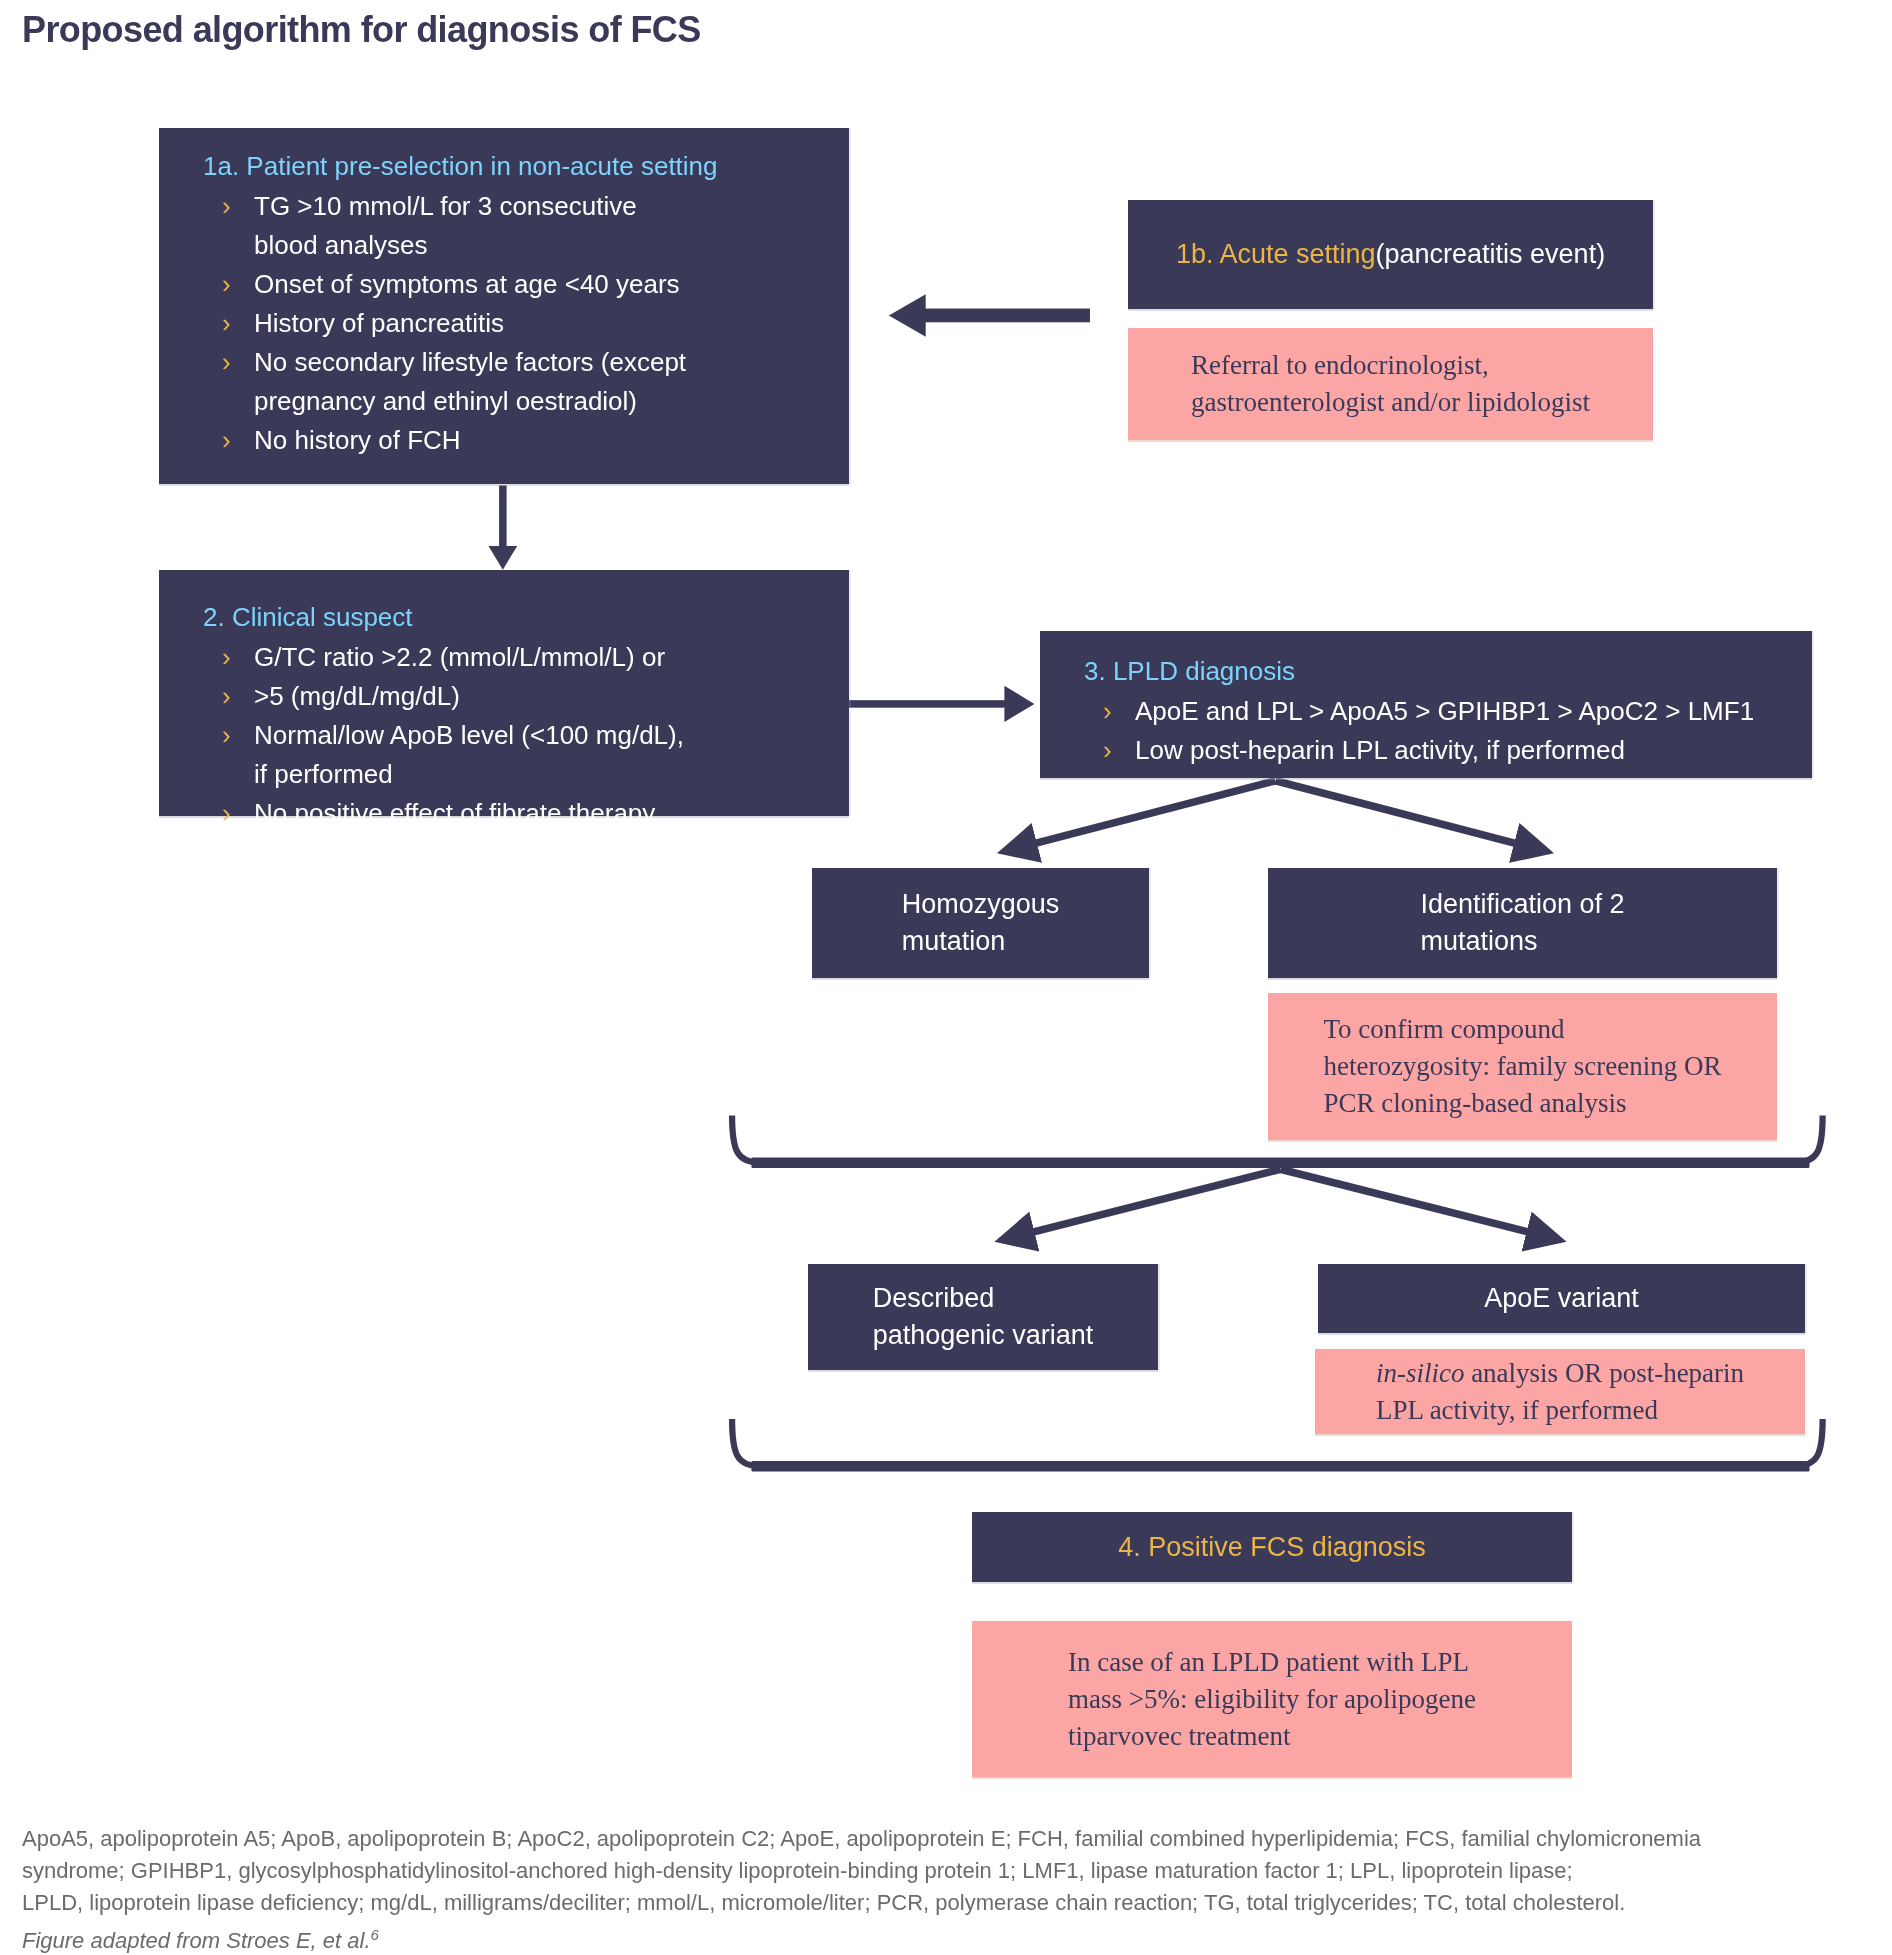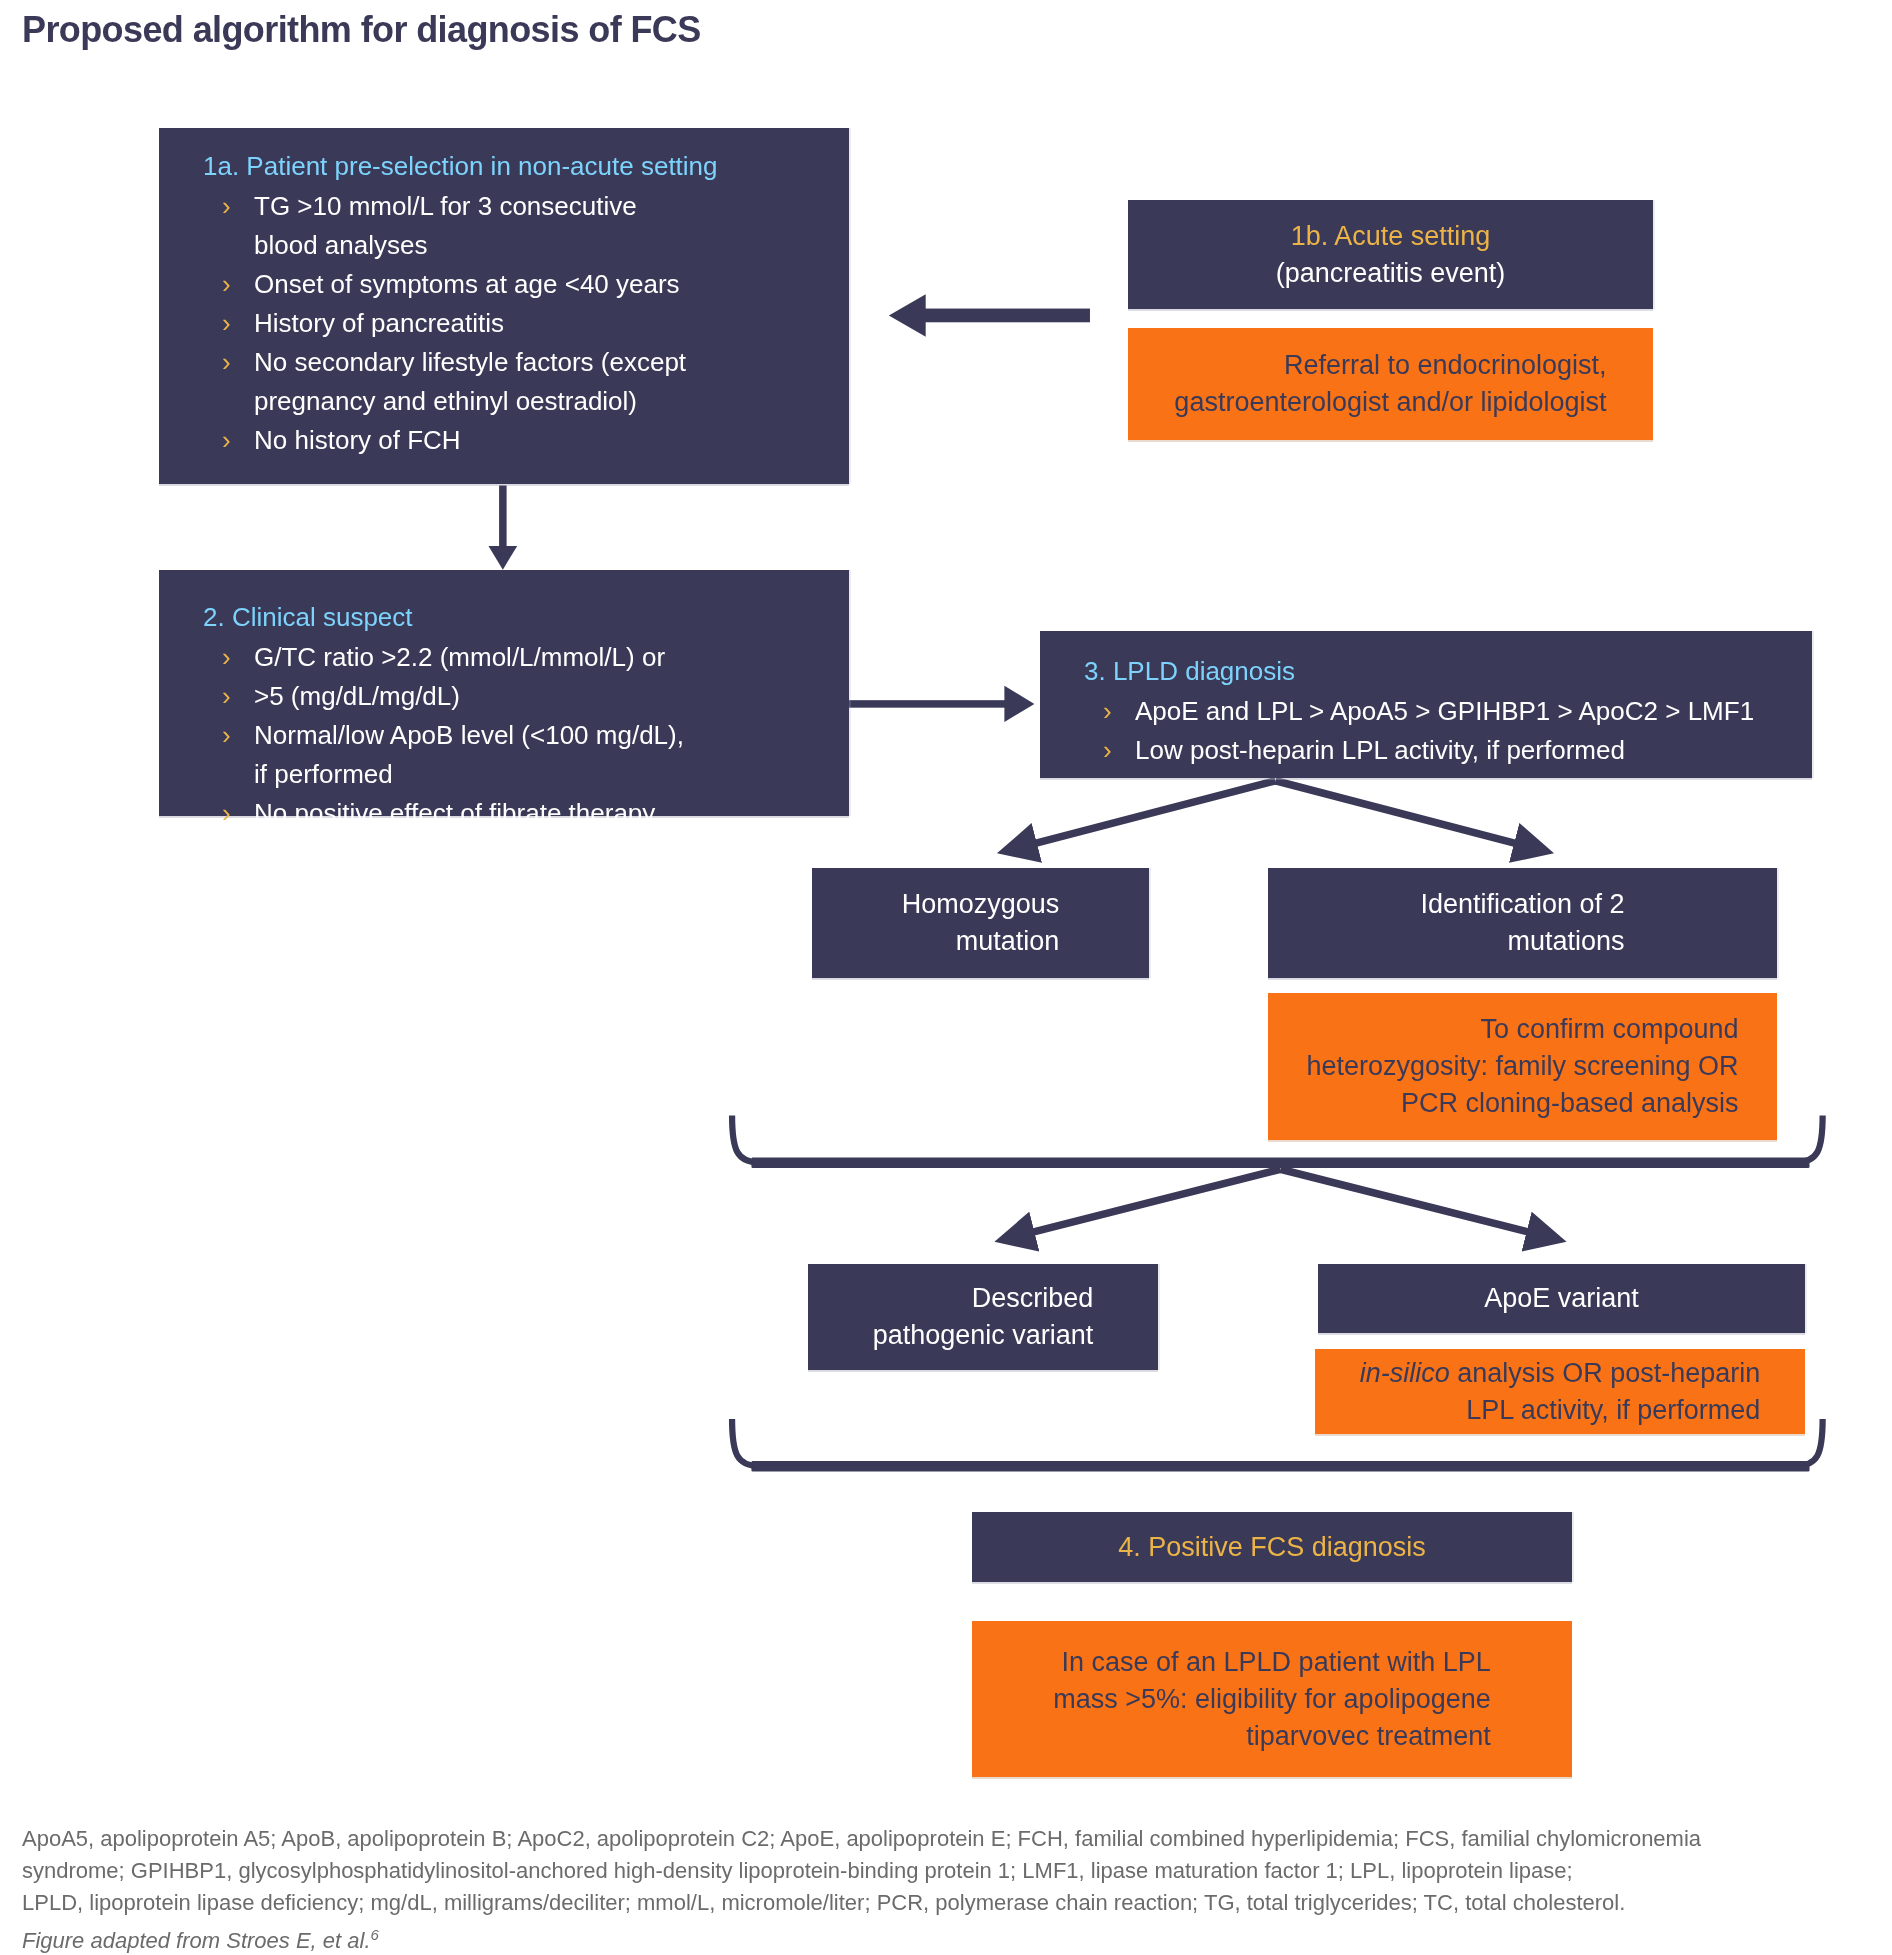"1b. Acute setting" .center-box { flex-direction: column -> row; text-align: right -> left }
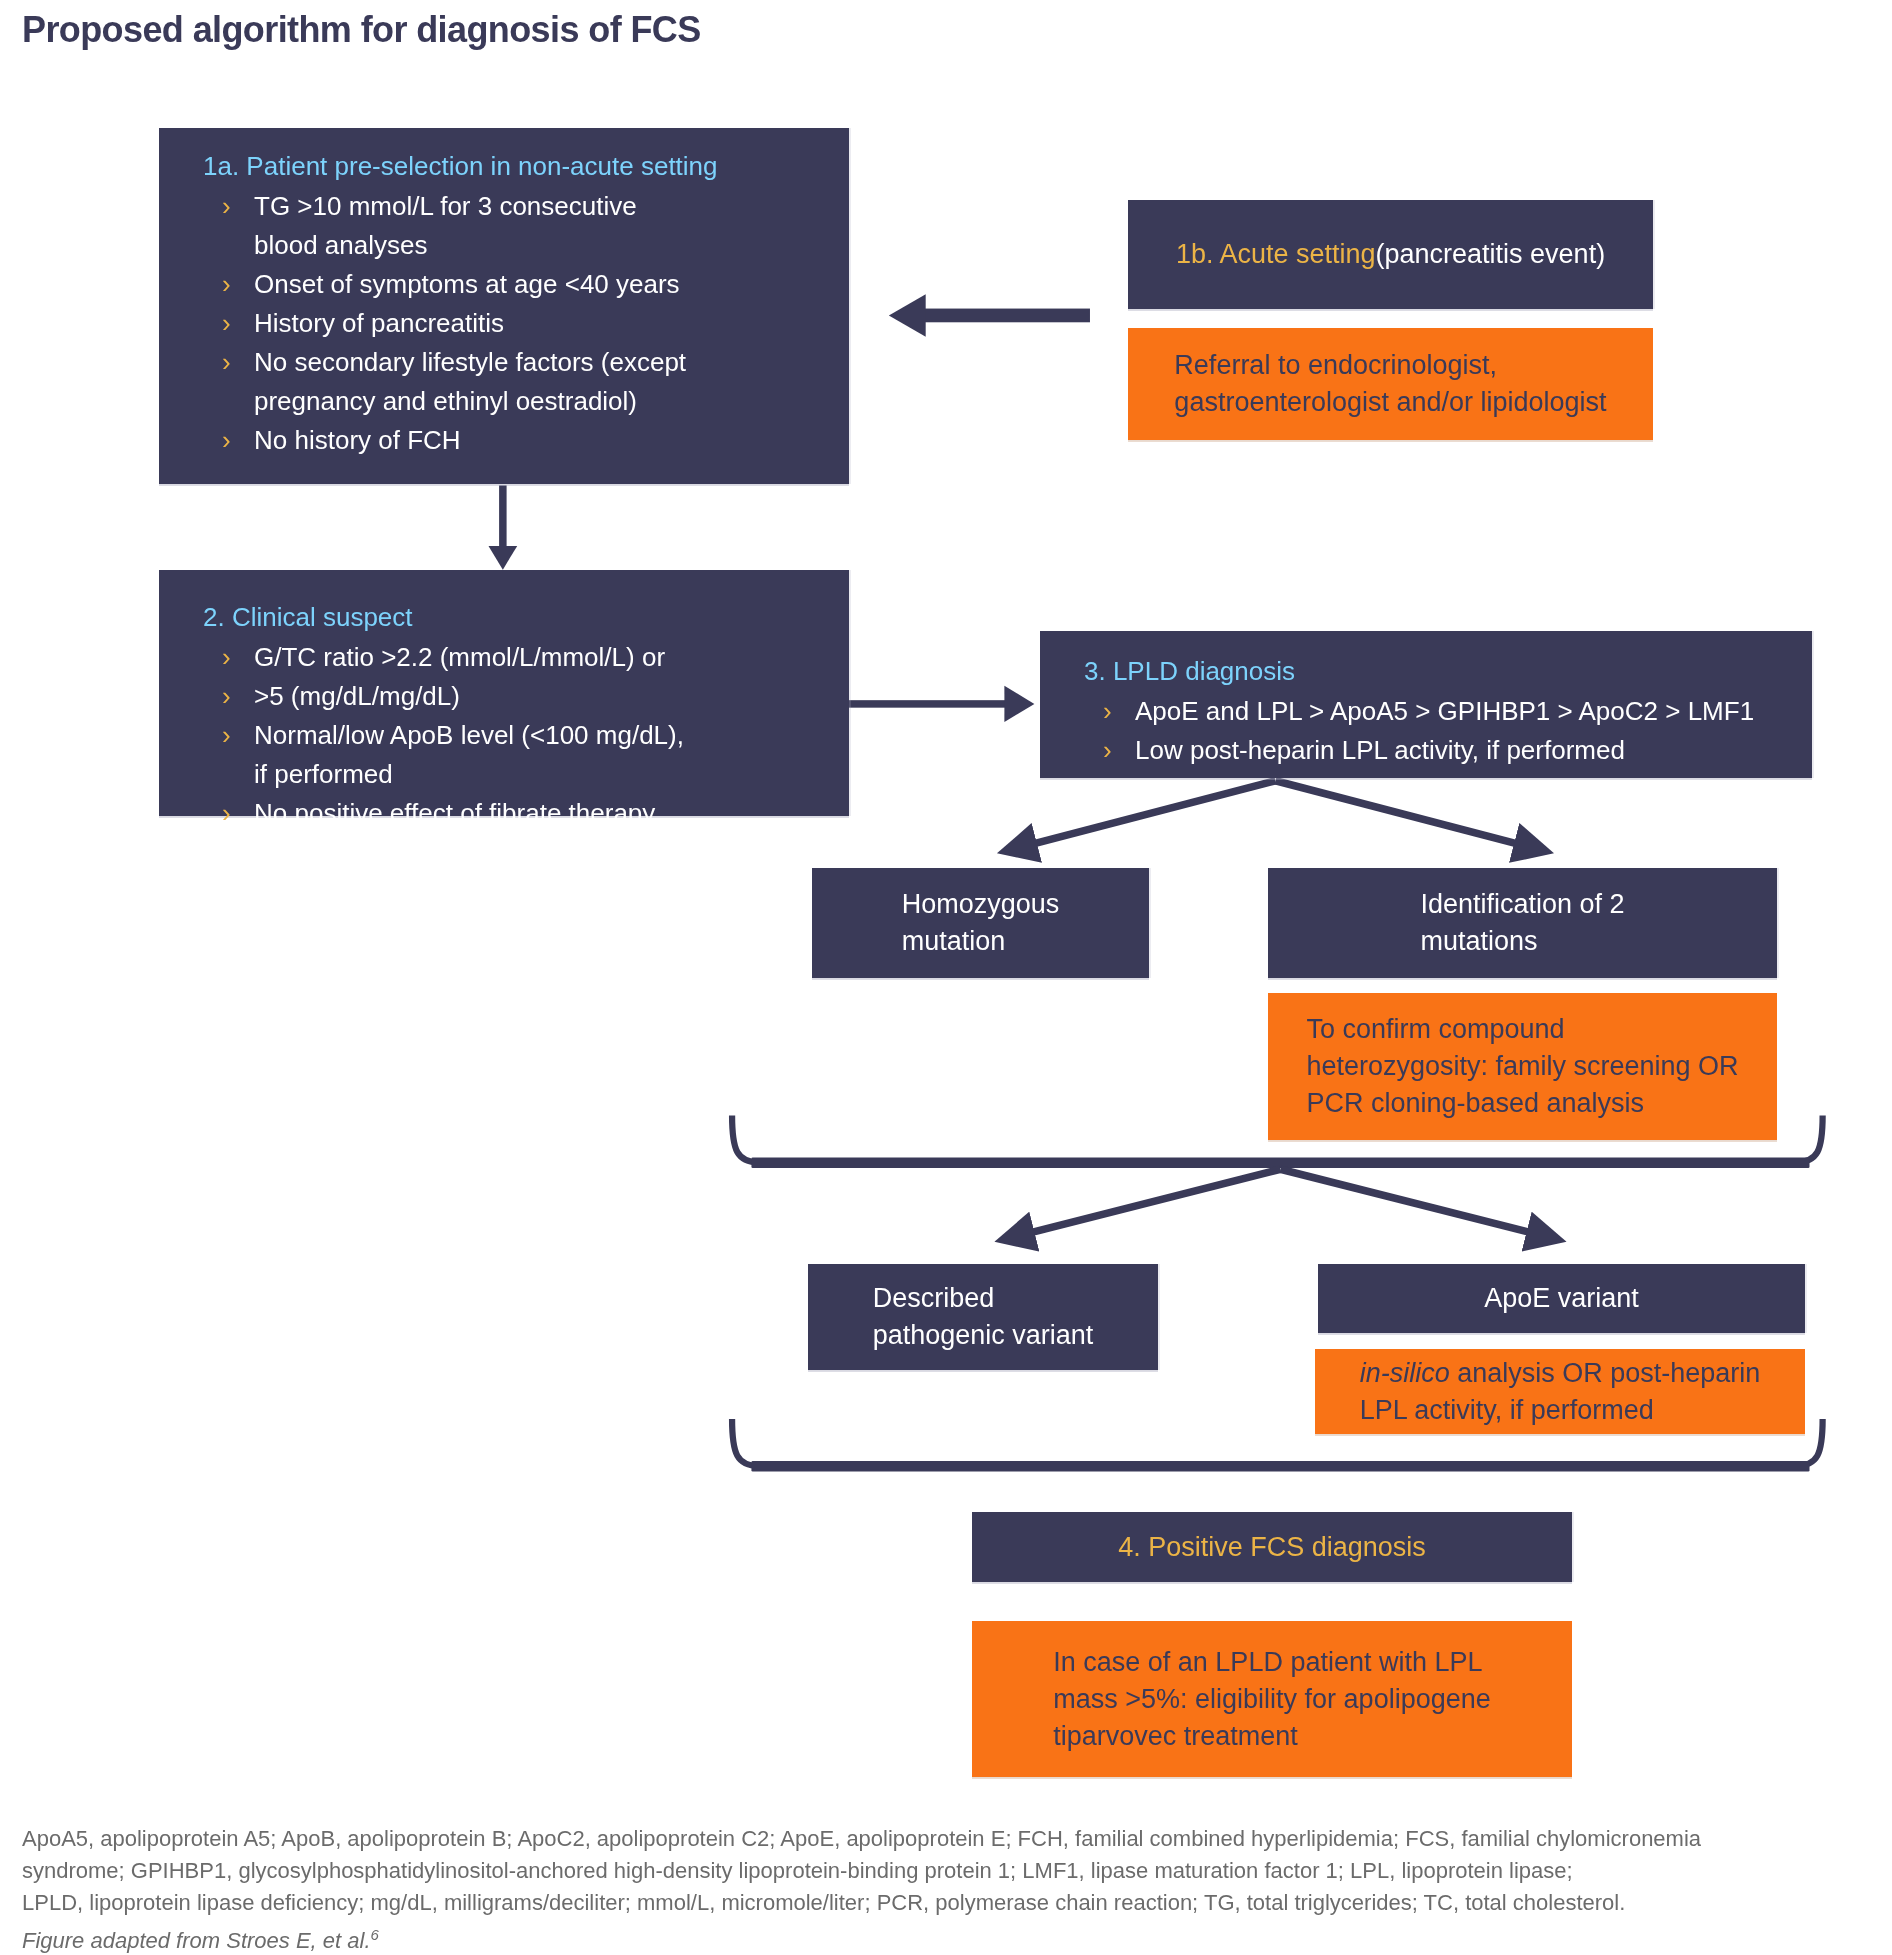"Referral to endocrinologist," .orange-box { background: #f97316 -> #fca5a5; font-family: none -> Liberation Serif, serif }
